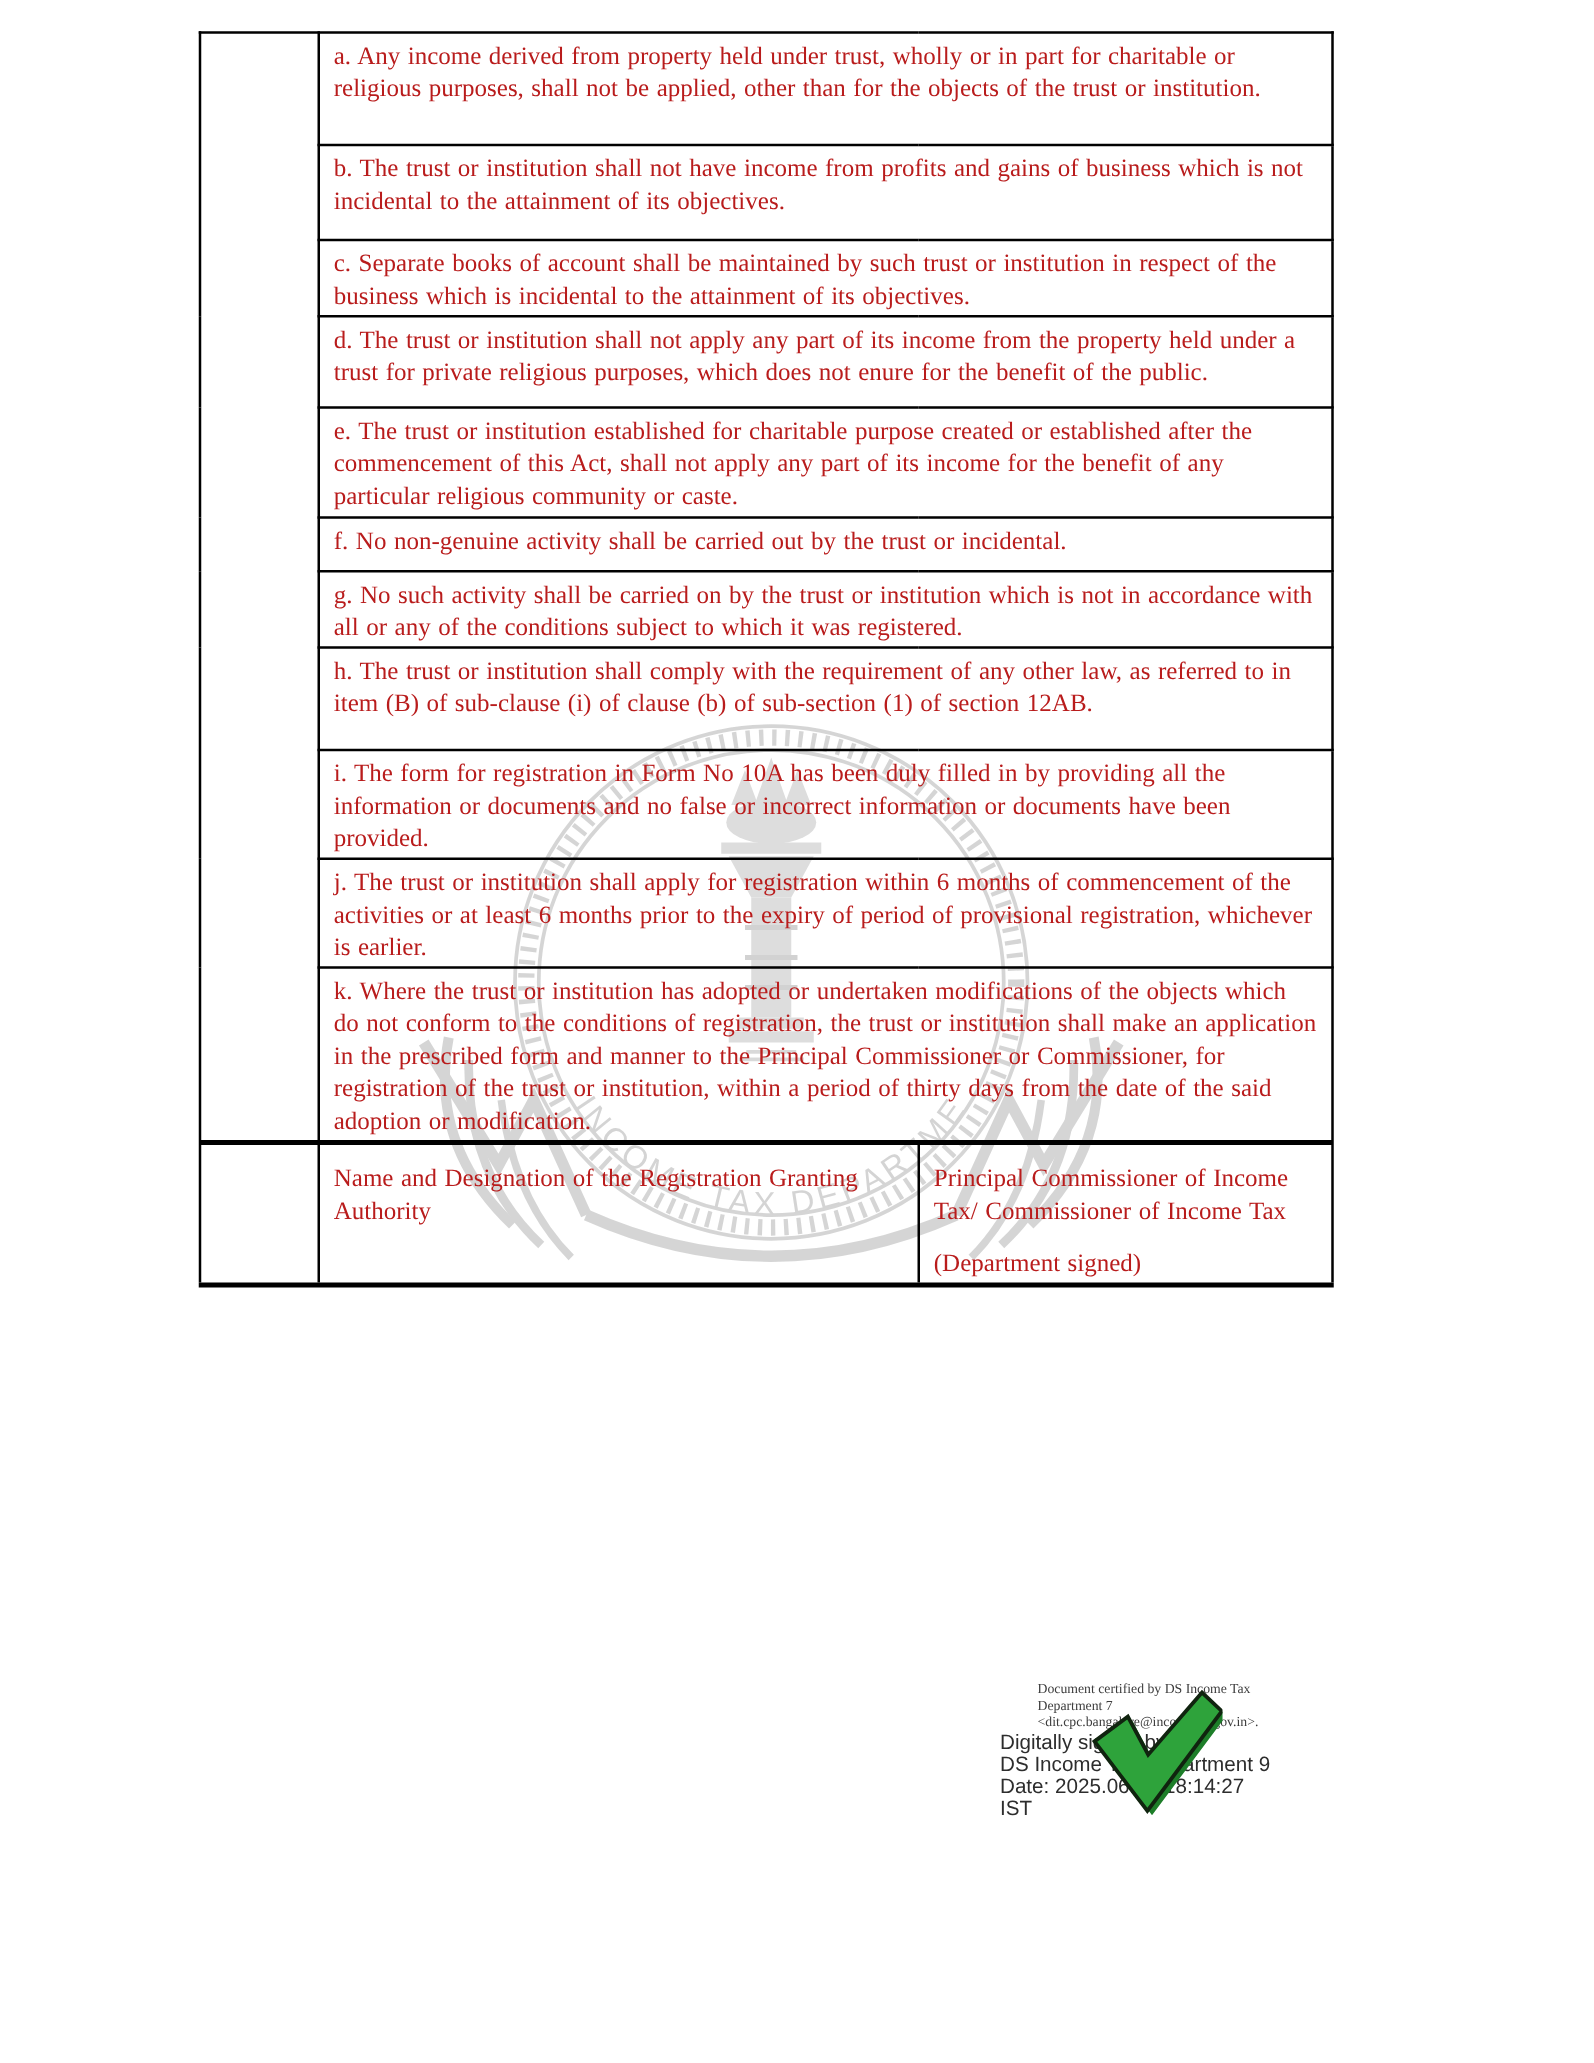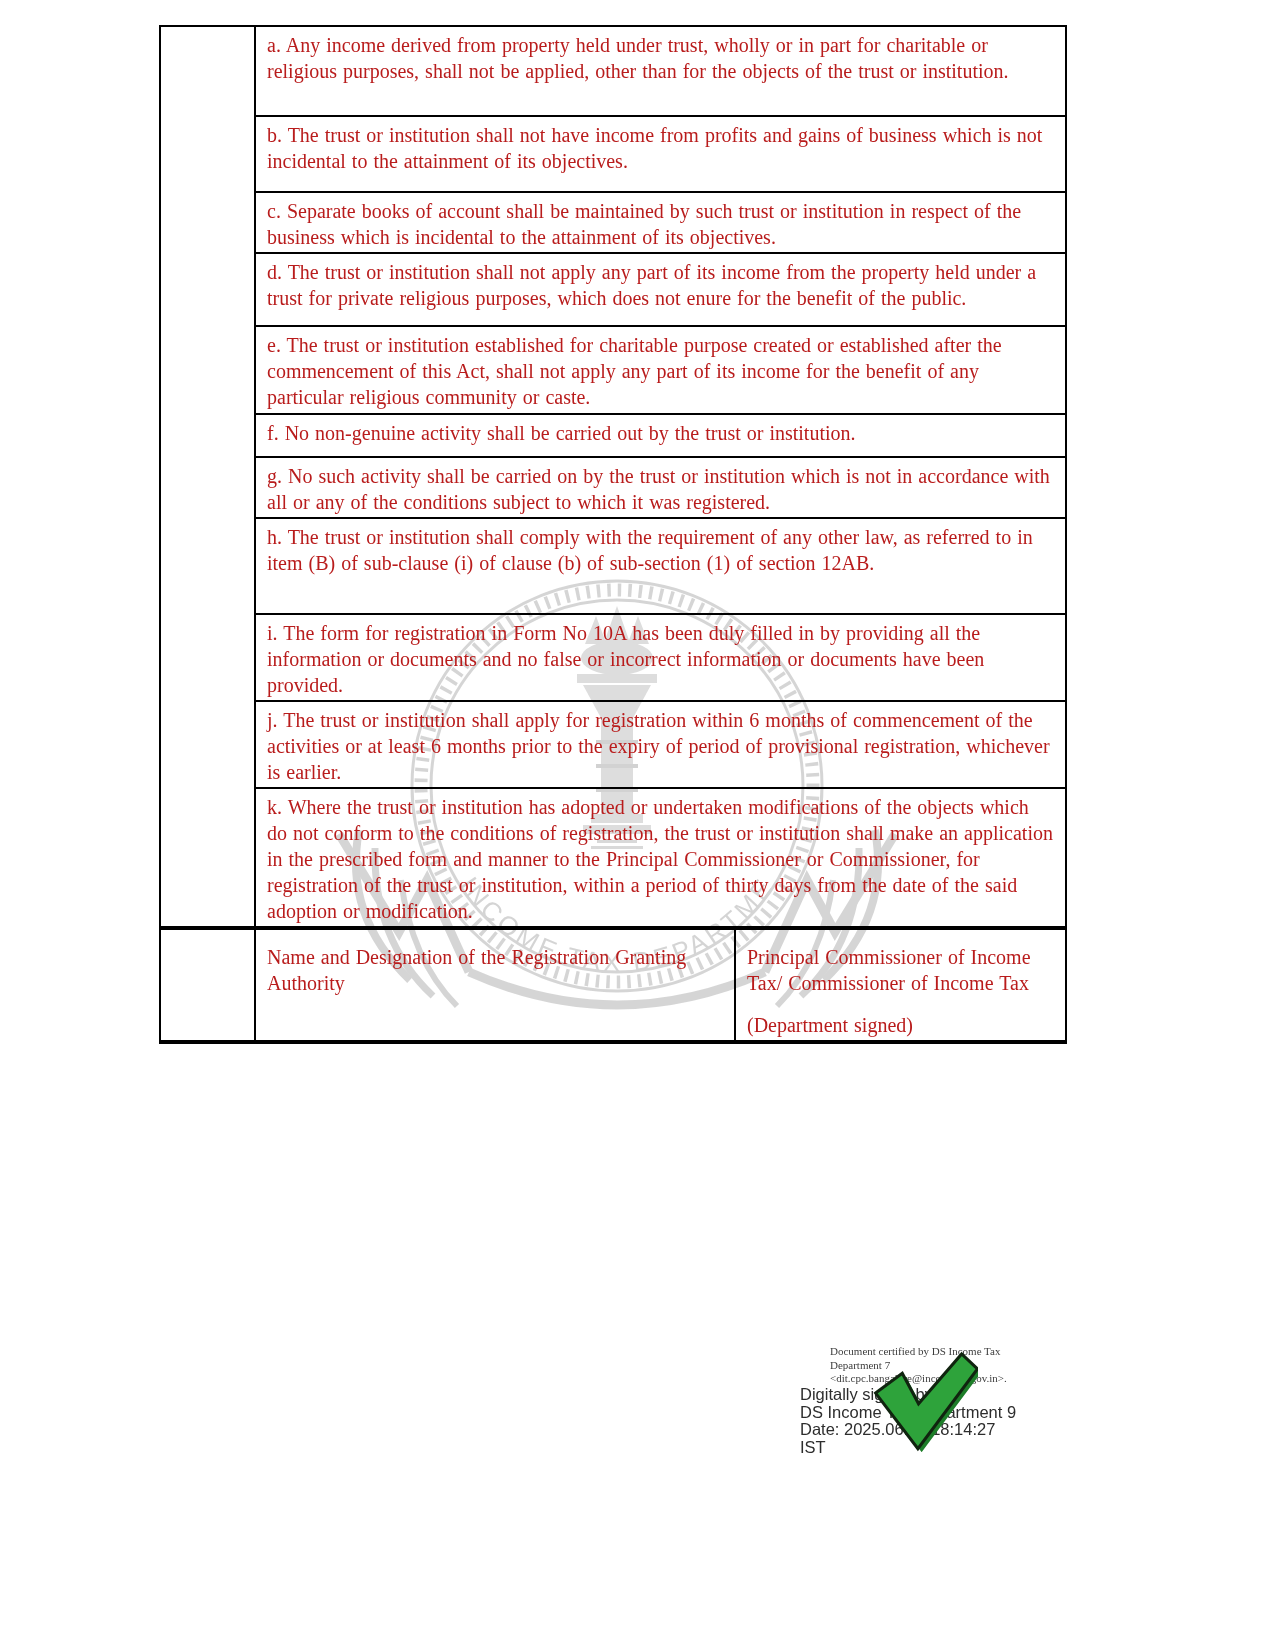"f. No non-genuine activity shall" td { text: institution -> incidental }
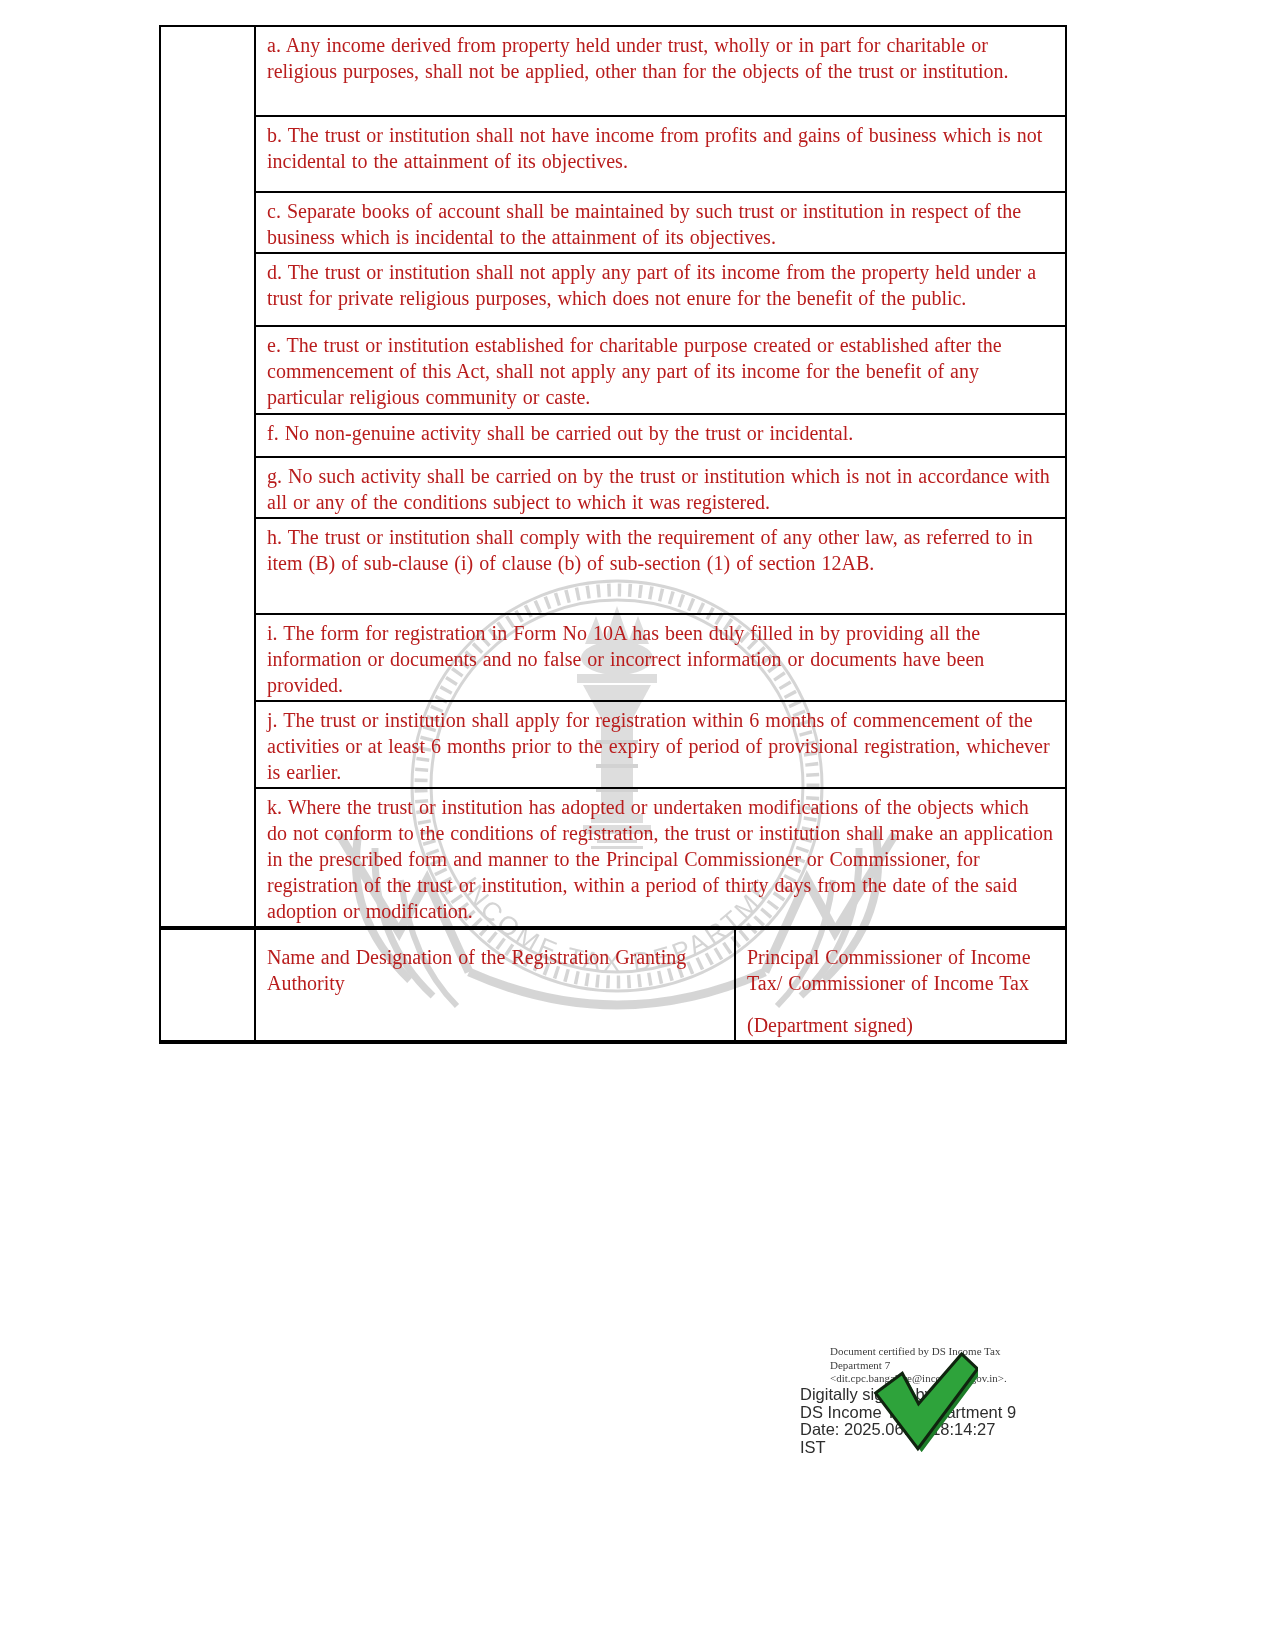"h. The trust or institution" tr { height: 96px -> 82px }
